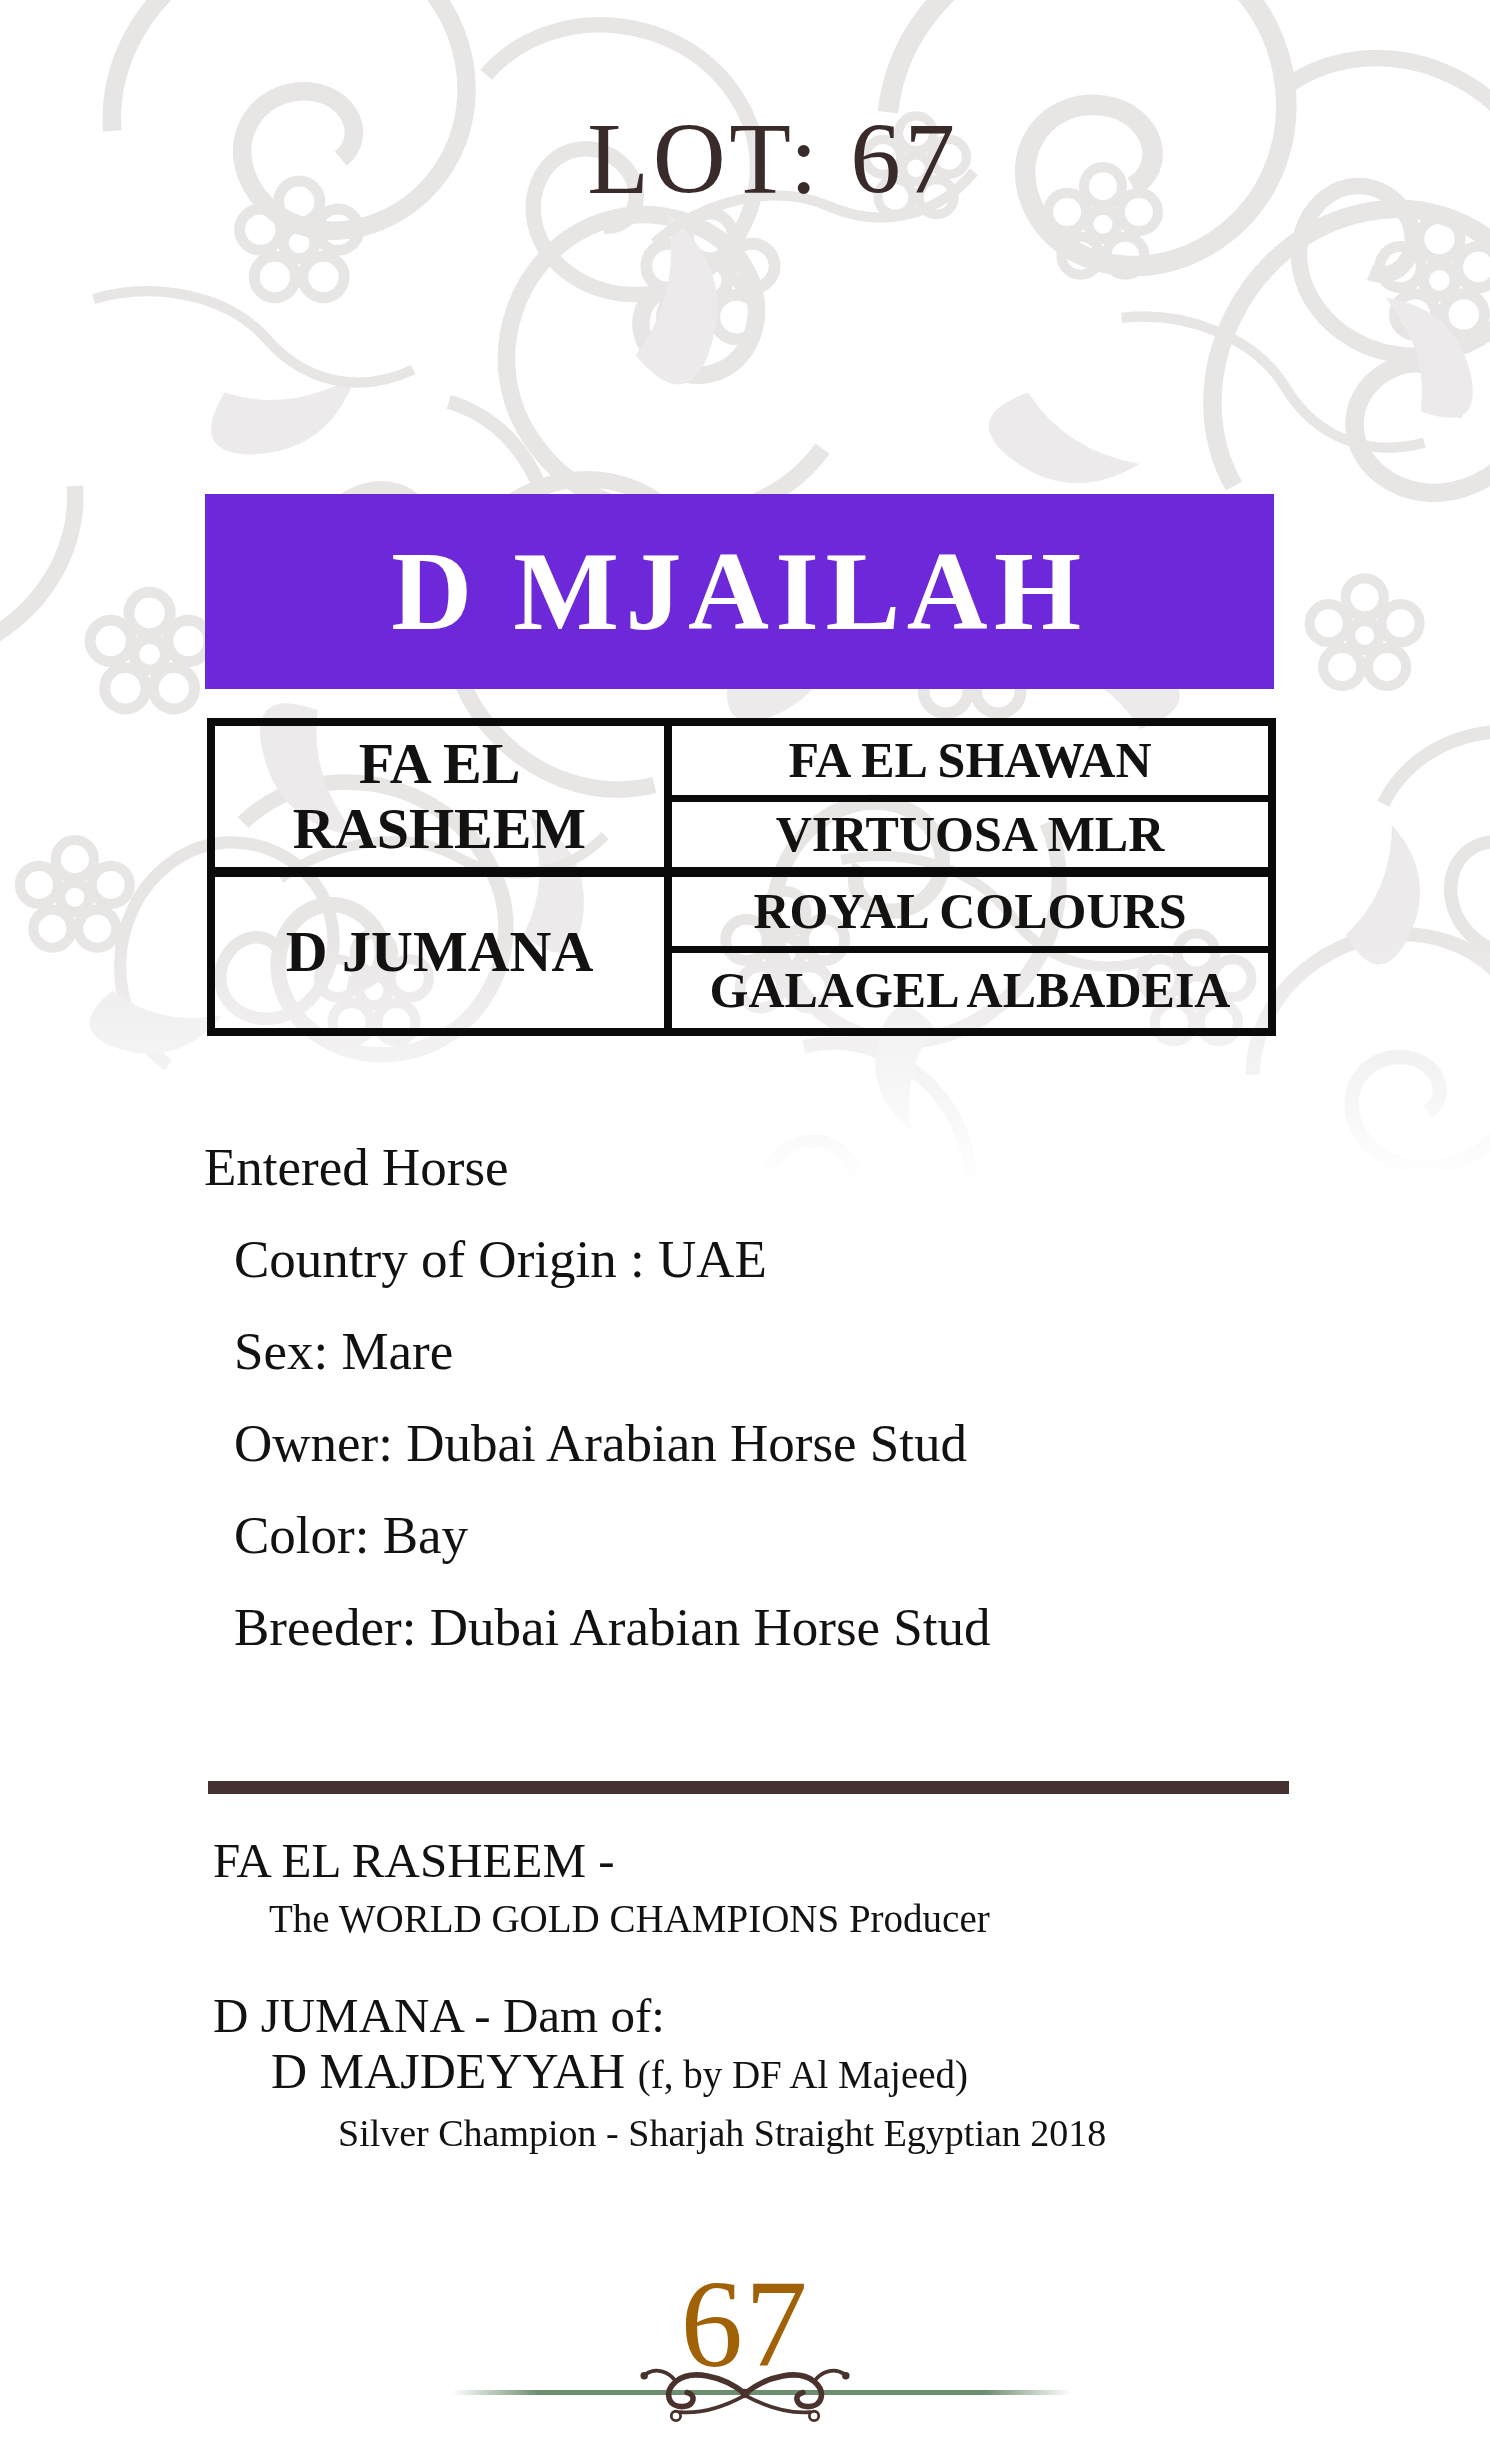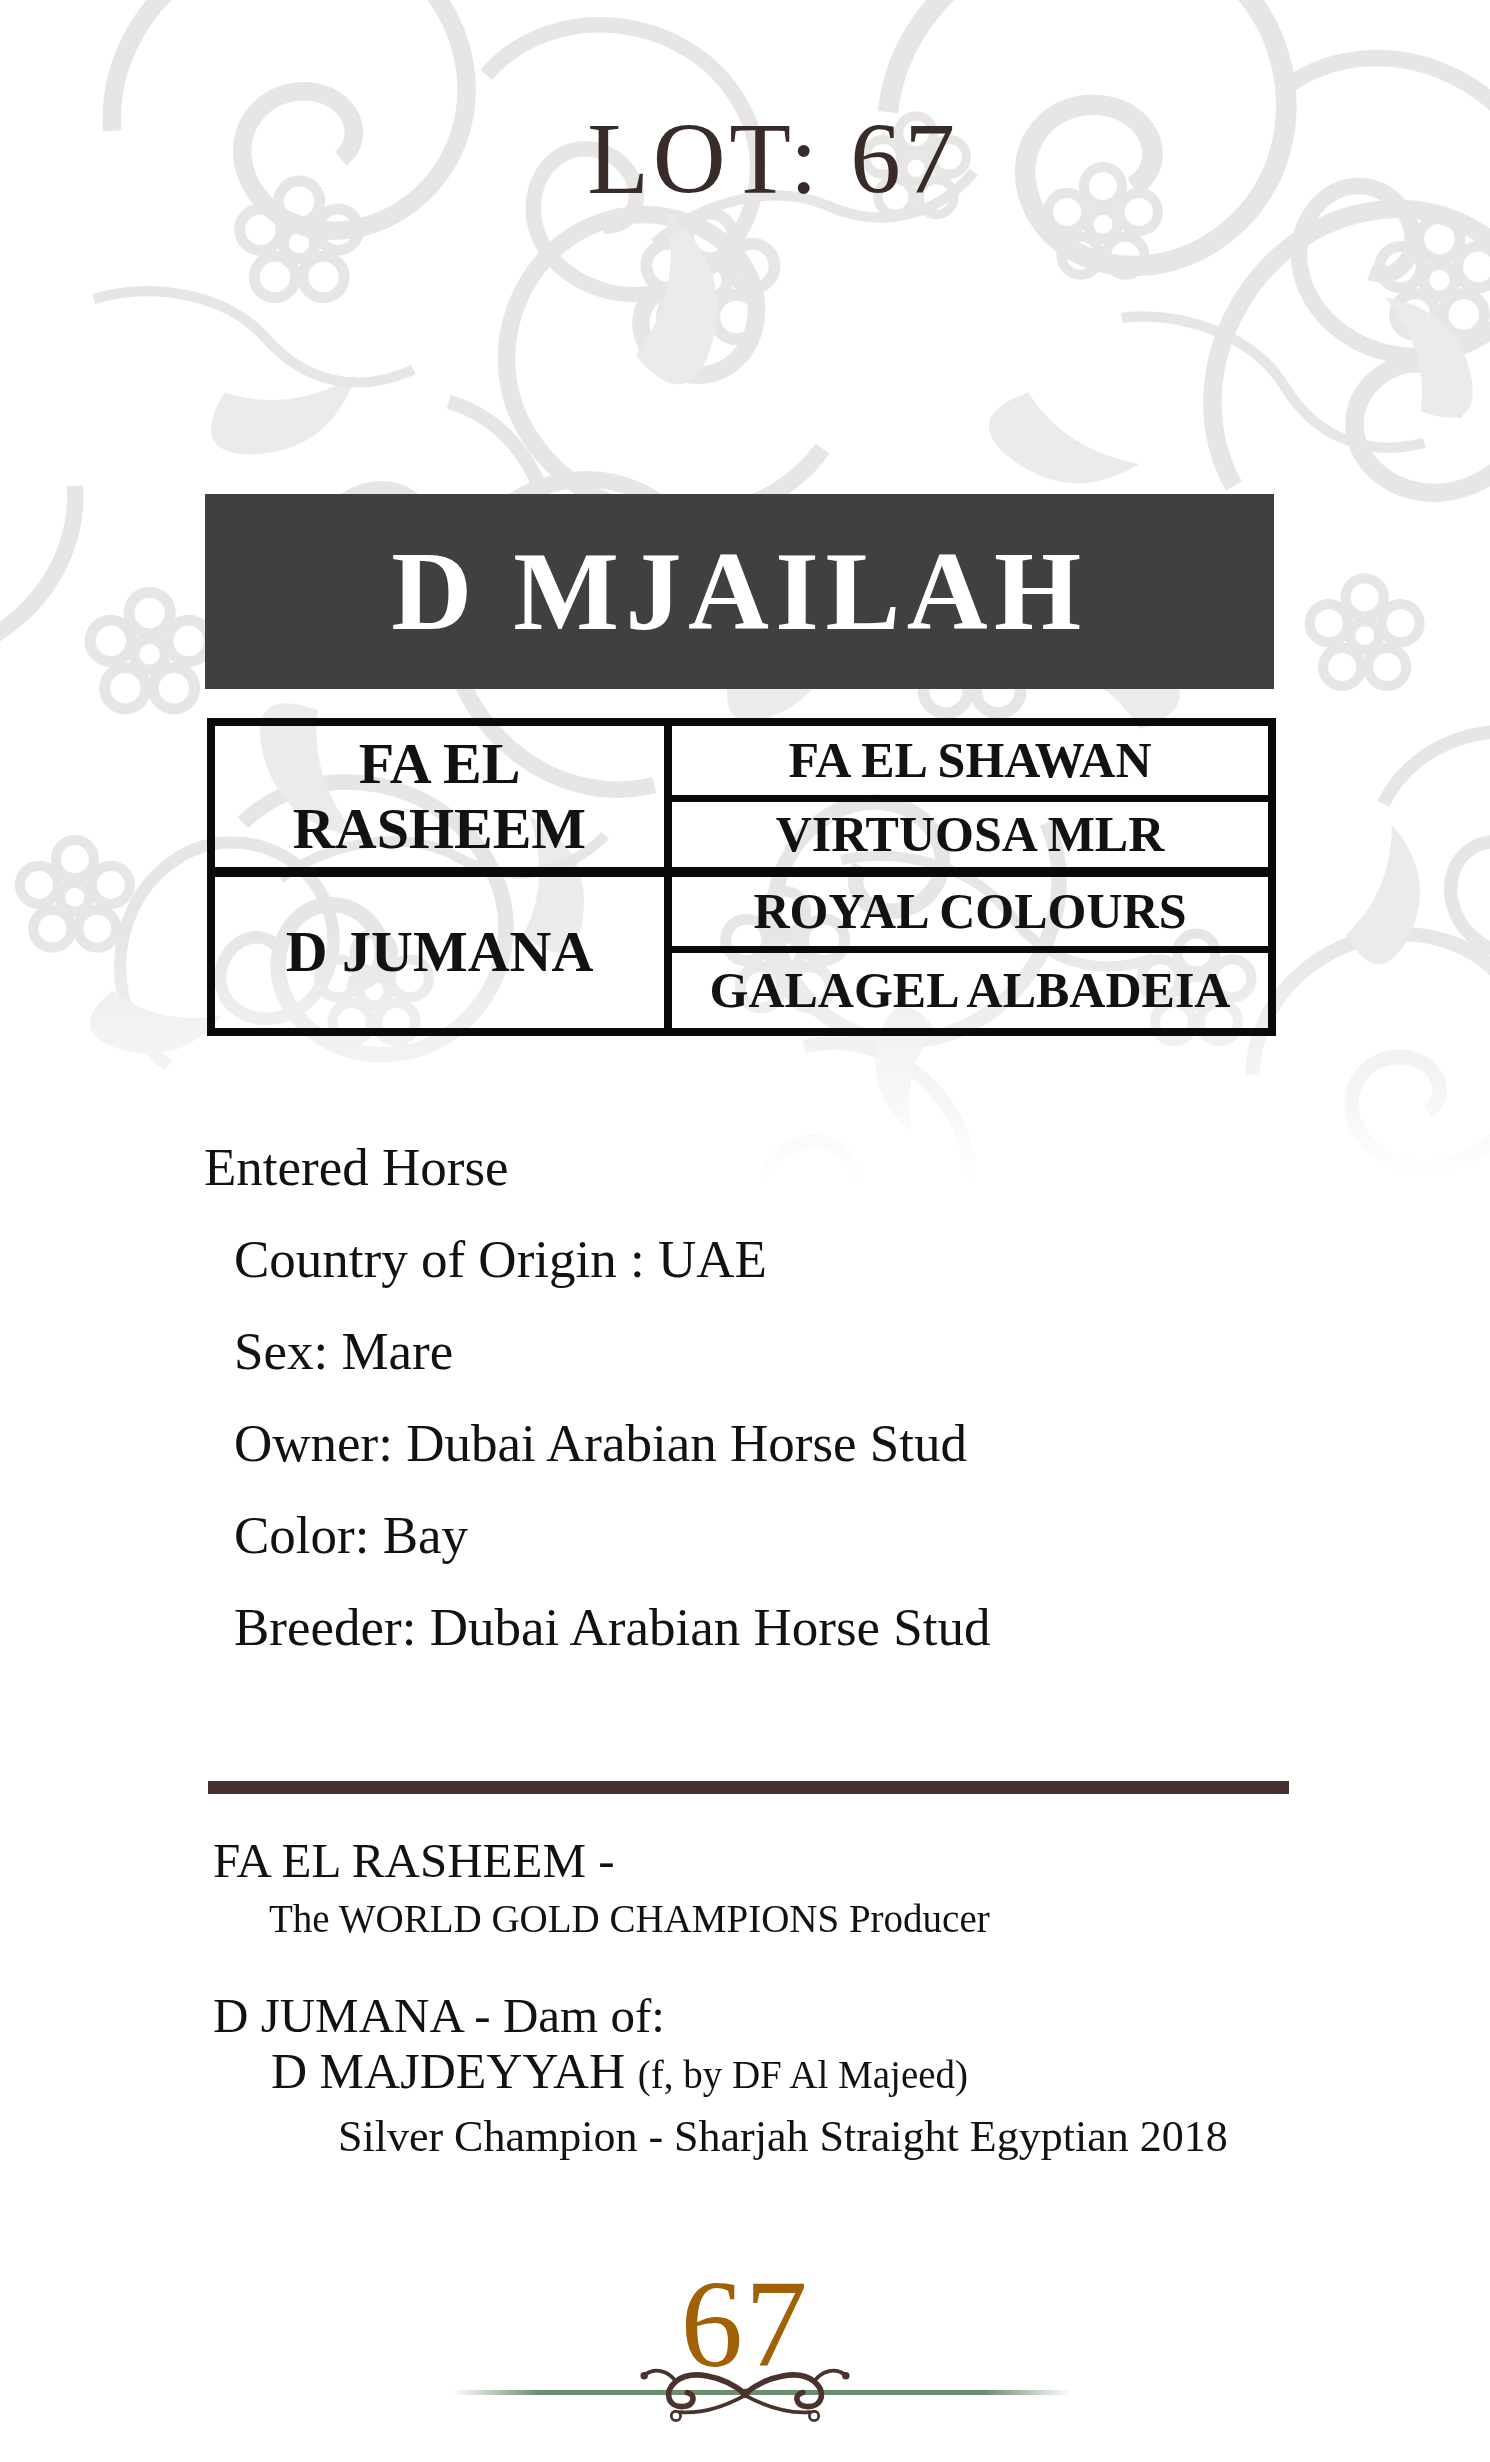"D MJAILAH" .banner { background: #404040 -> #6d28d9 }
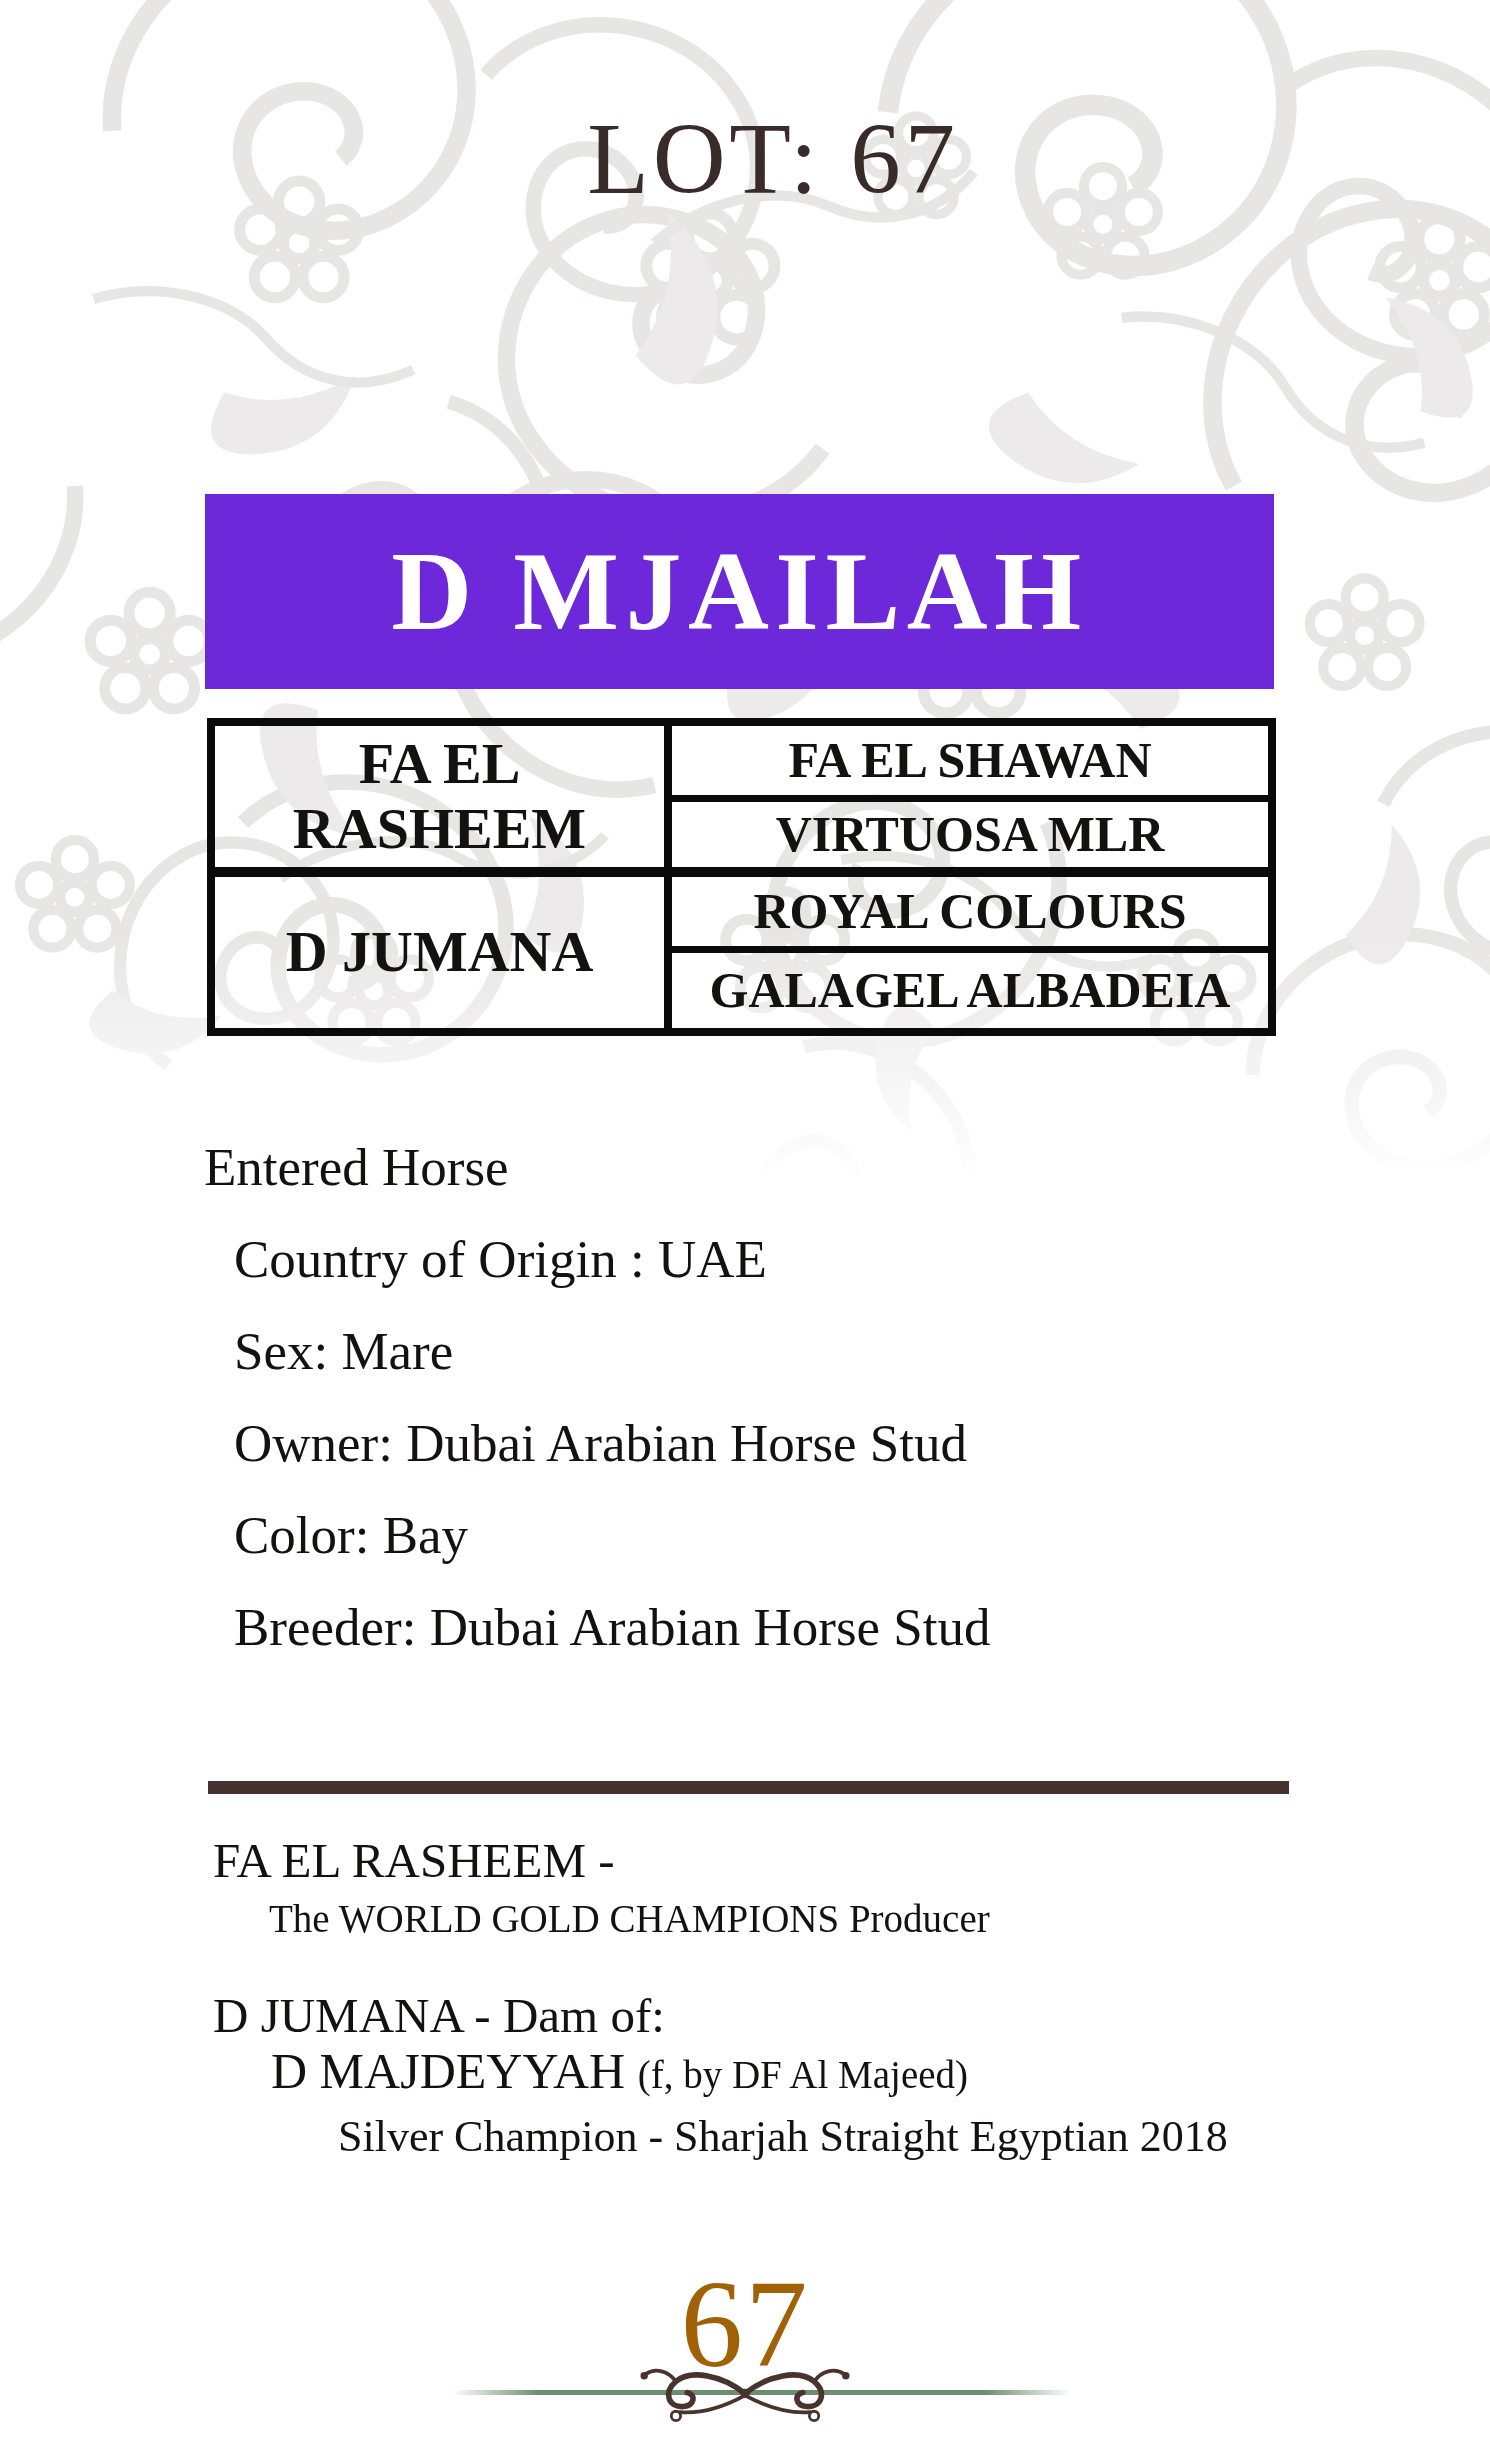"Silver Champion - Sharjah Straight" .note-award { font-size: 44px -> 38px }
